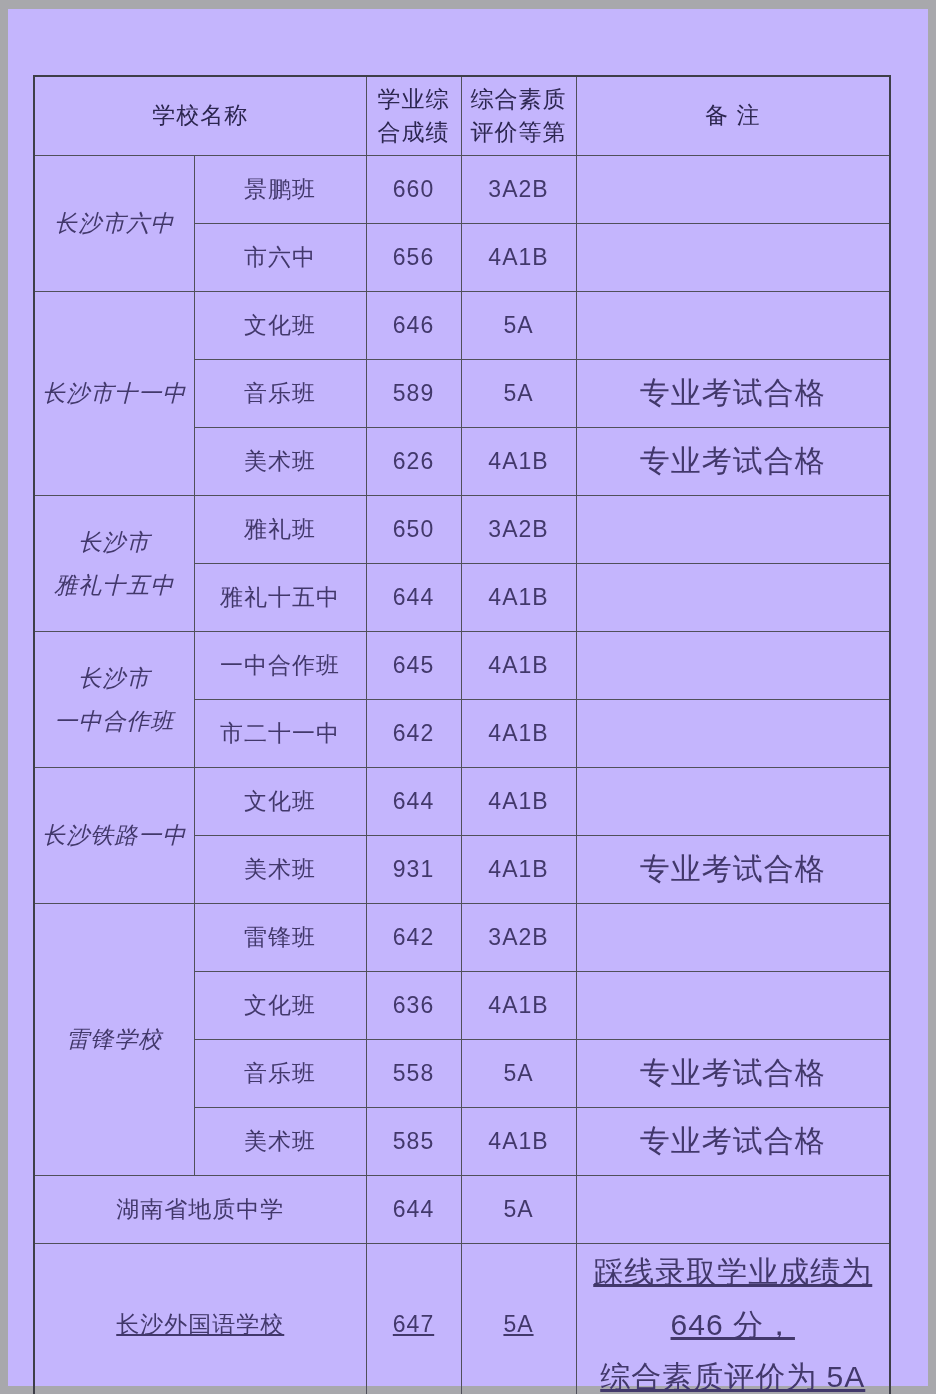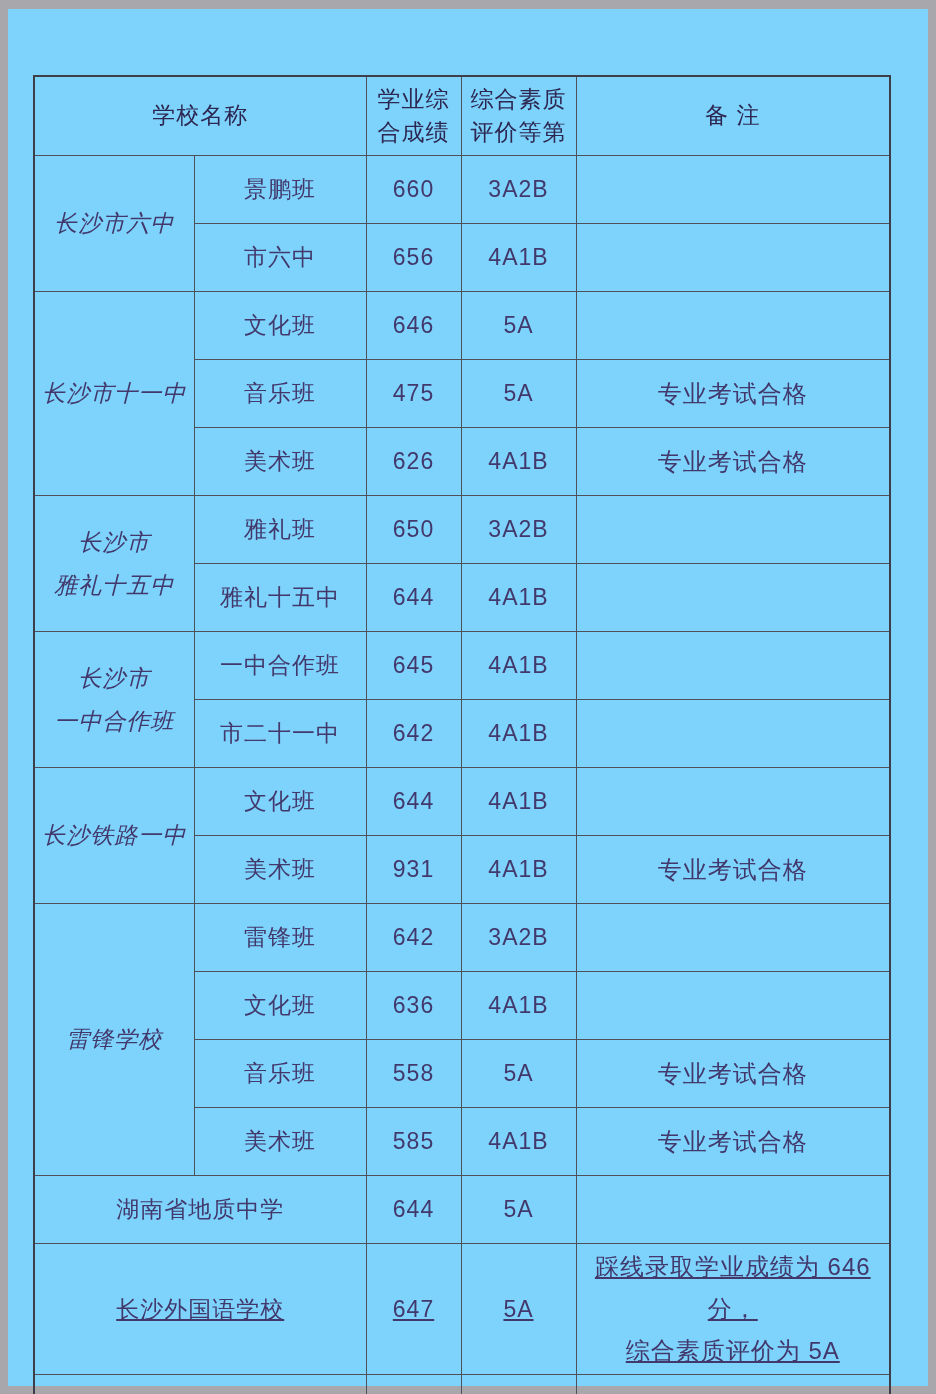"学校名称" .paper { background: #7dd3fc -> #c4b5fd }
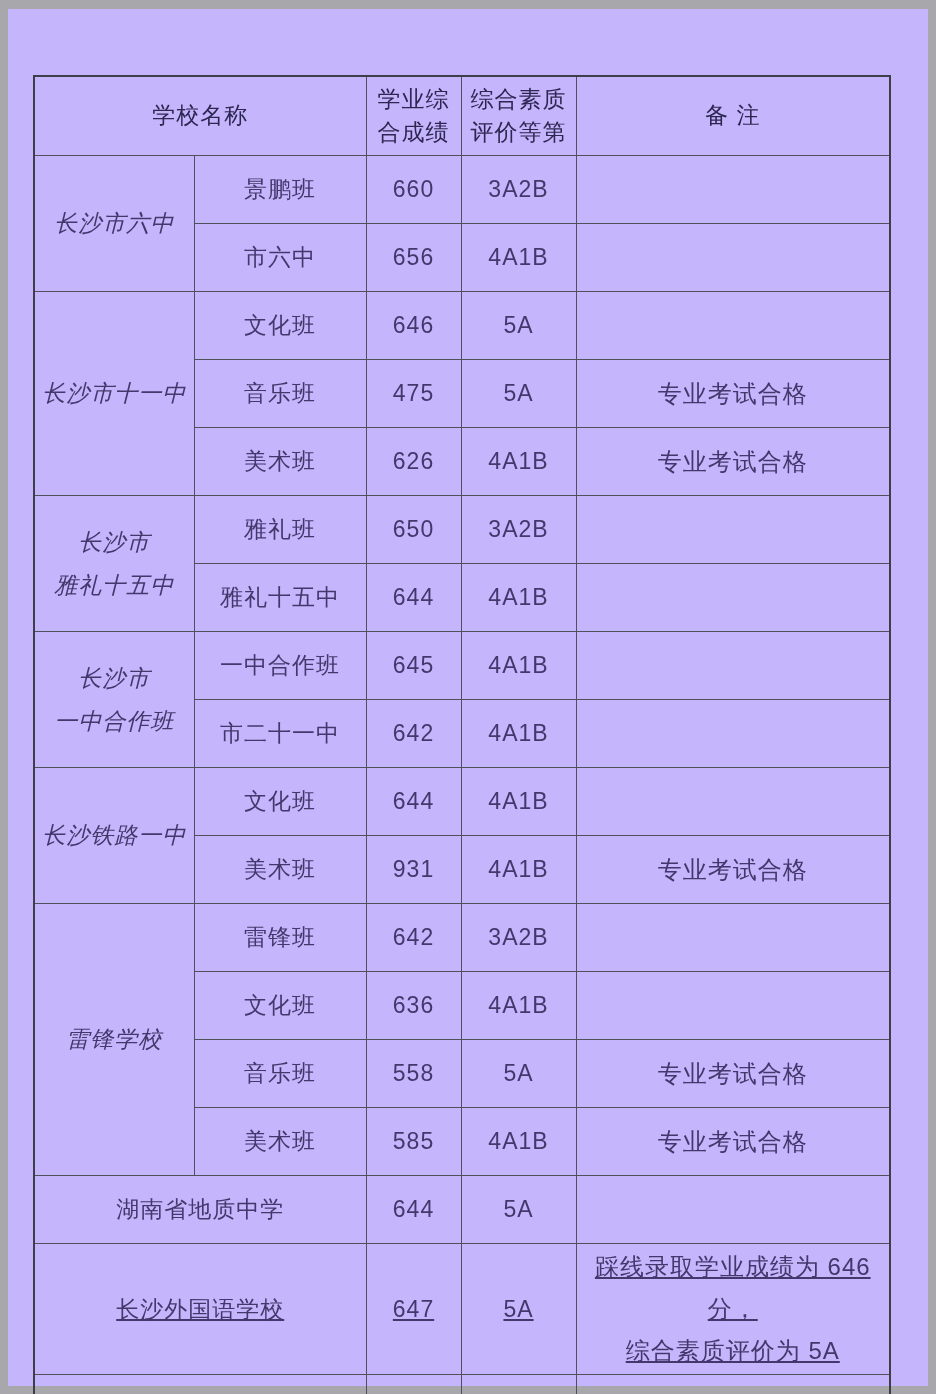"475" td.score-cell { text: 475 -> 589 }
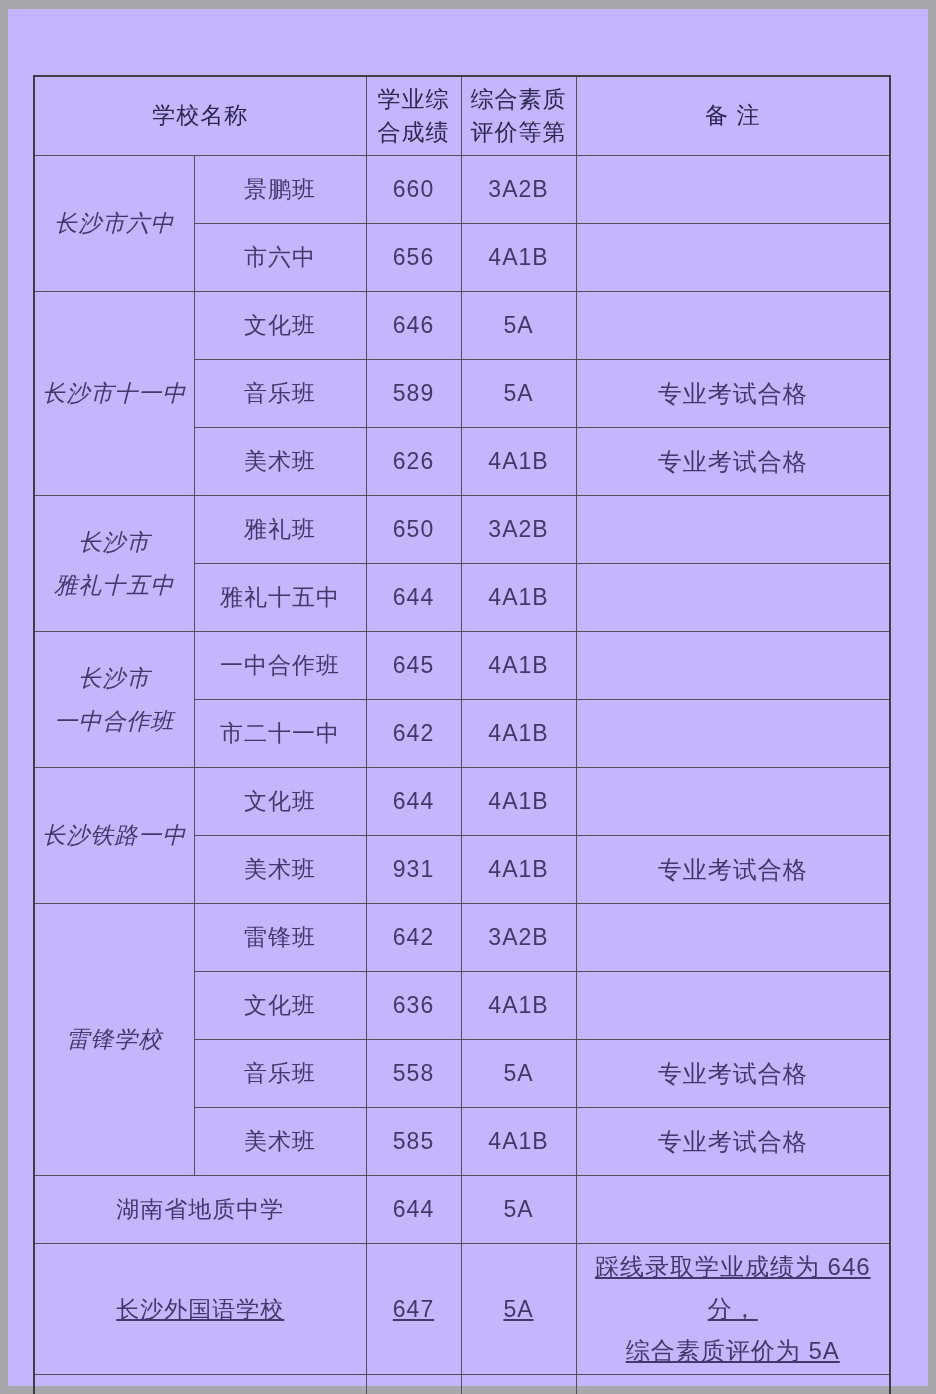"专业考试合格" .remark-cell { font-size: 24px -> 30px }
